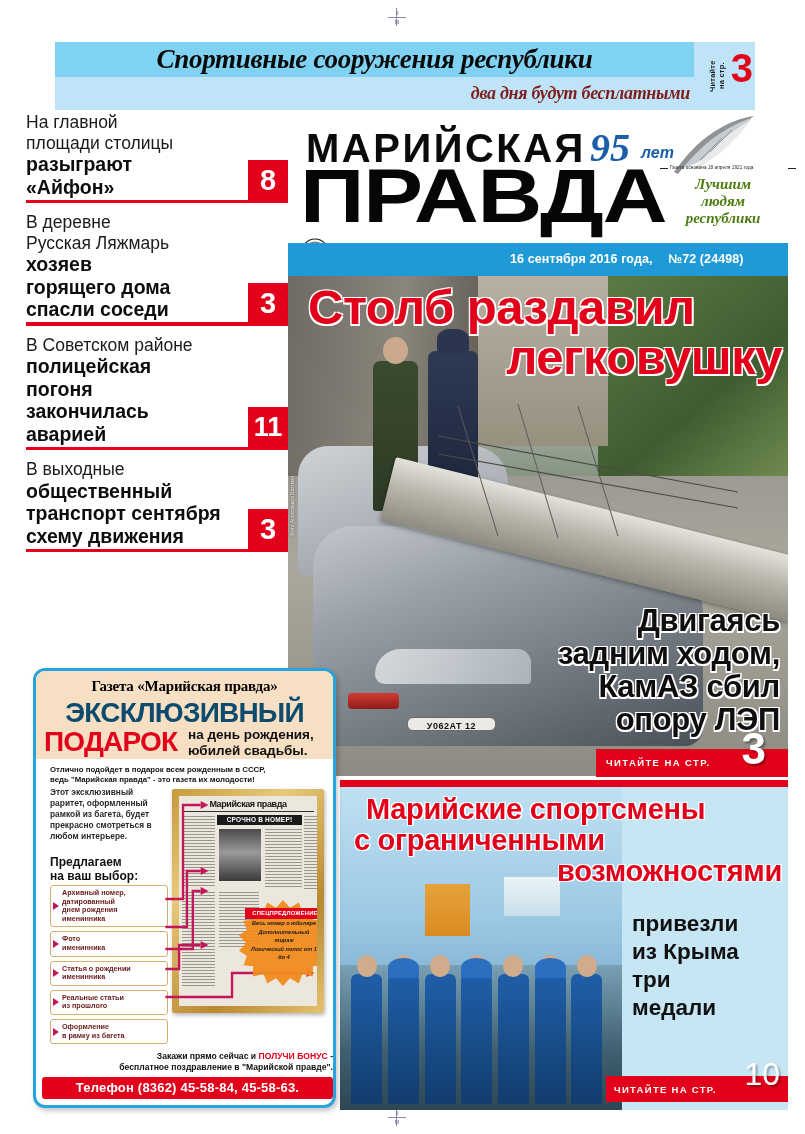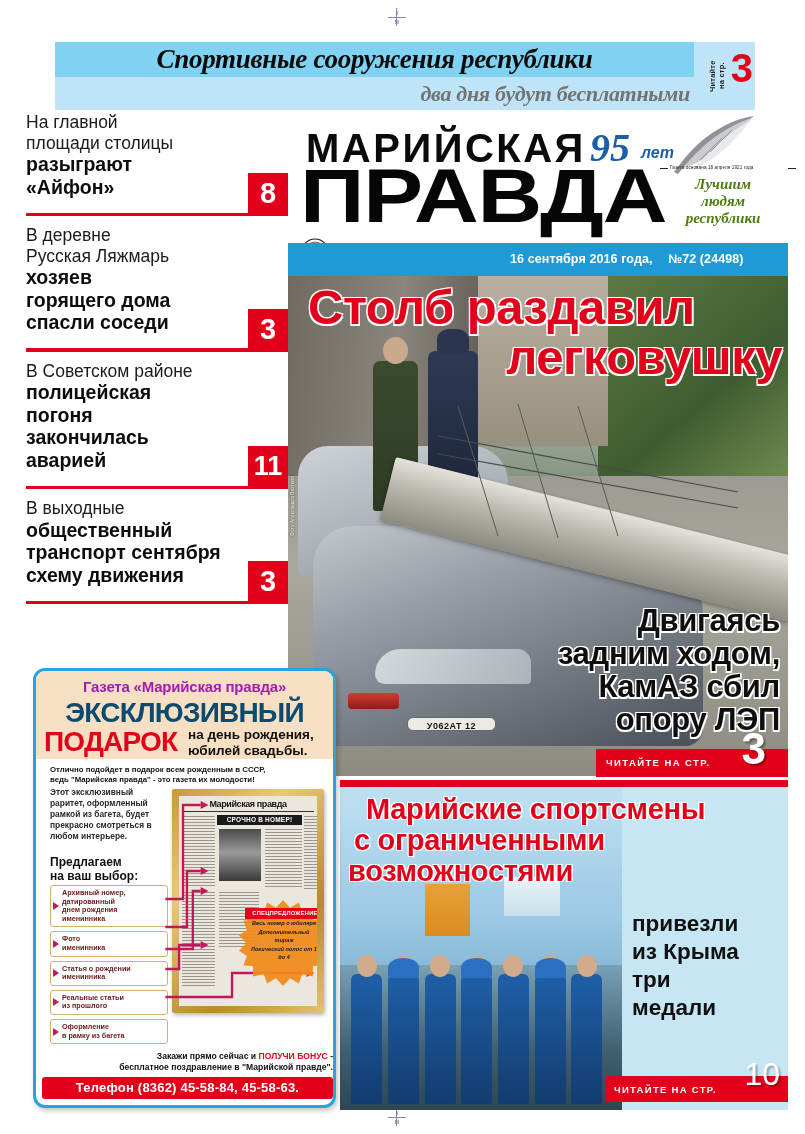"два дня будут бесплатными" .tb-line2 span { color: #737373 -> #7f1d1d; font-size: 22px -> 18px }
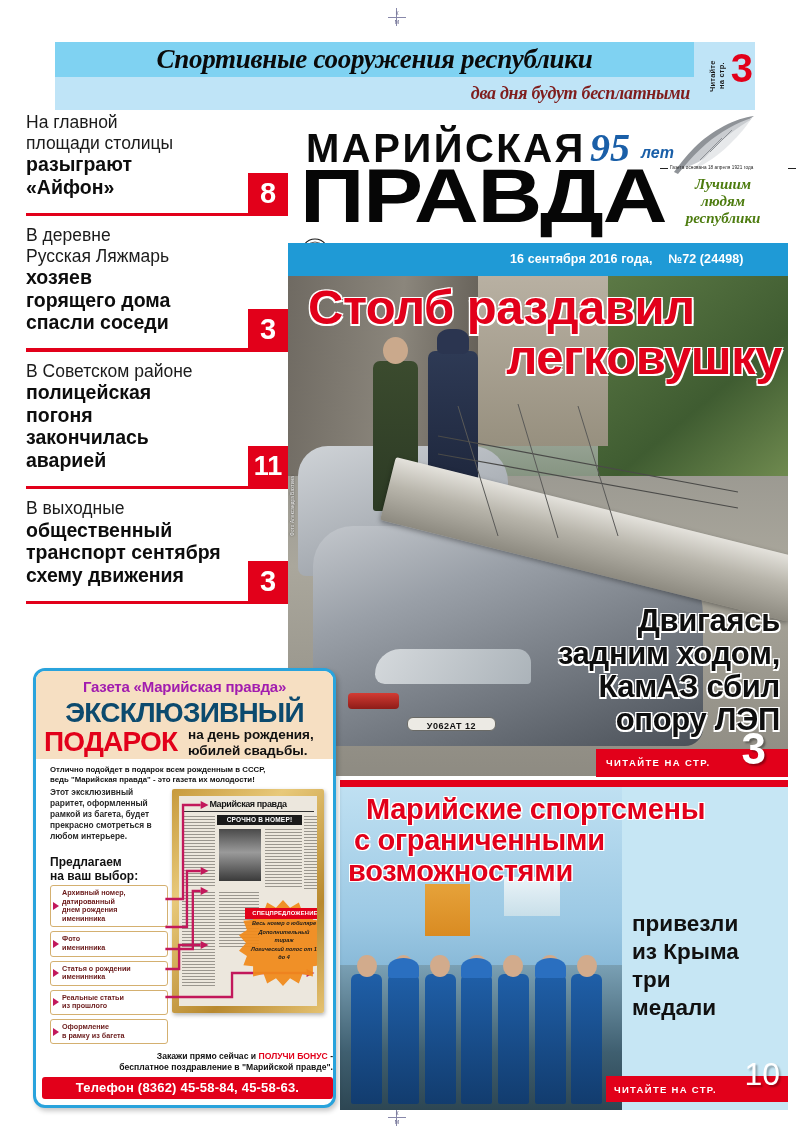"На главной" .teaser { padding-bottom: 18px -> 5px }
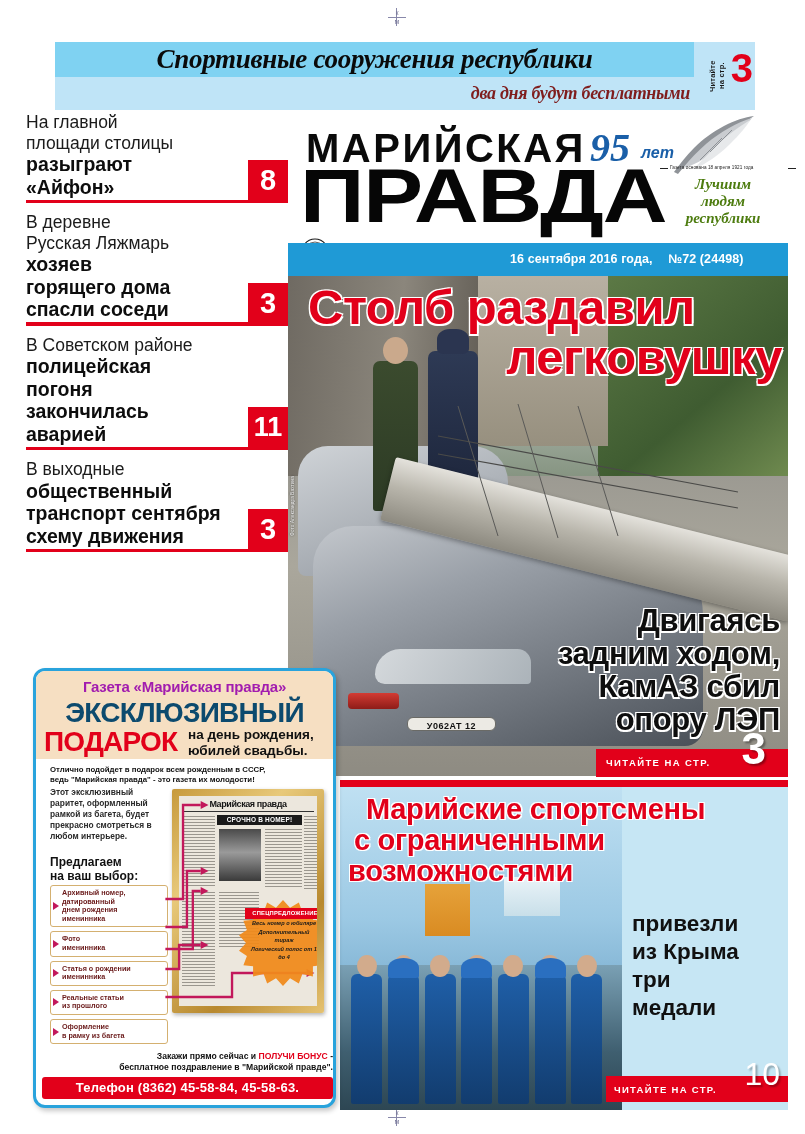"Газета «Марийская правда»" .ad-t1 { color: #a21caf -> #000000; font-family: none -> Liberation Serif, serif }
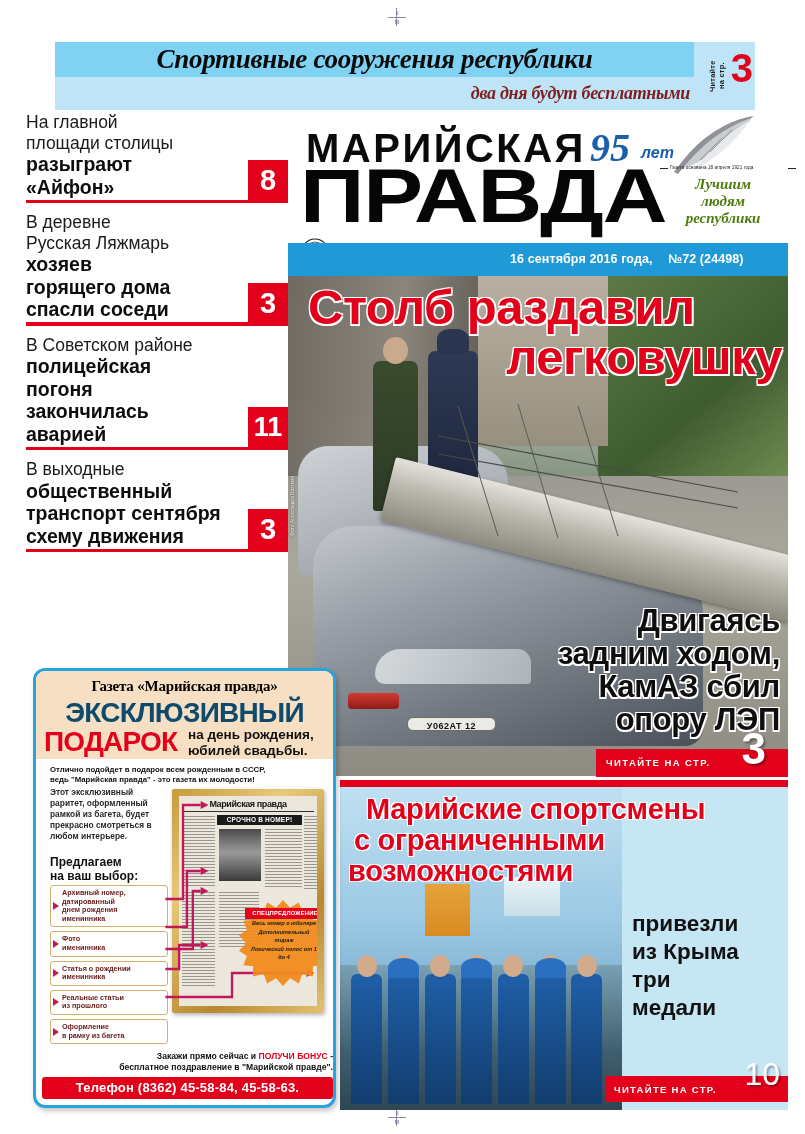"возможностями" .sp-head .c { text-align: none -> right }
